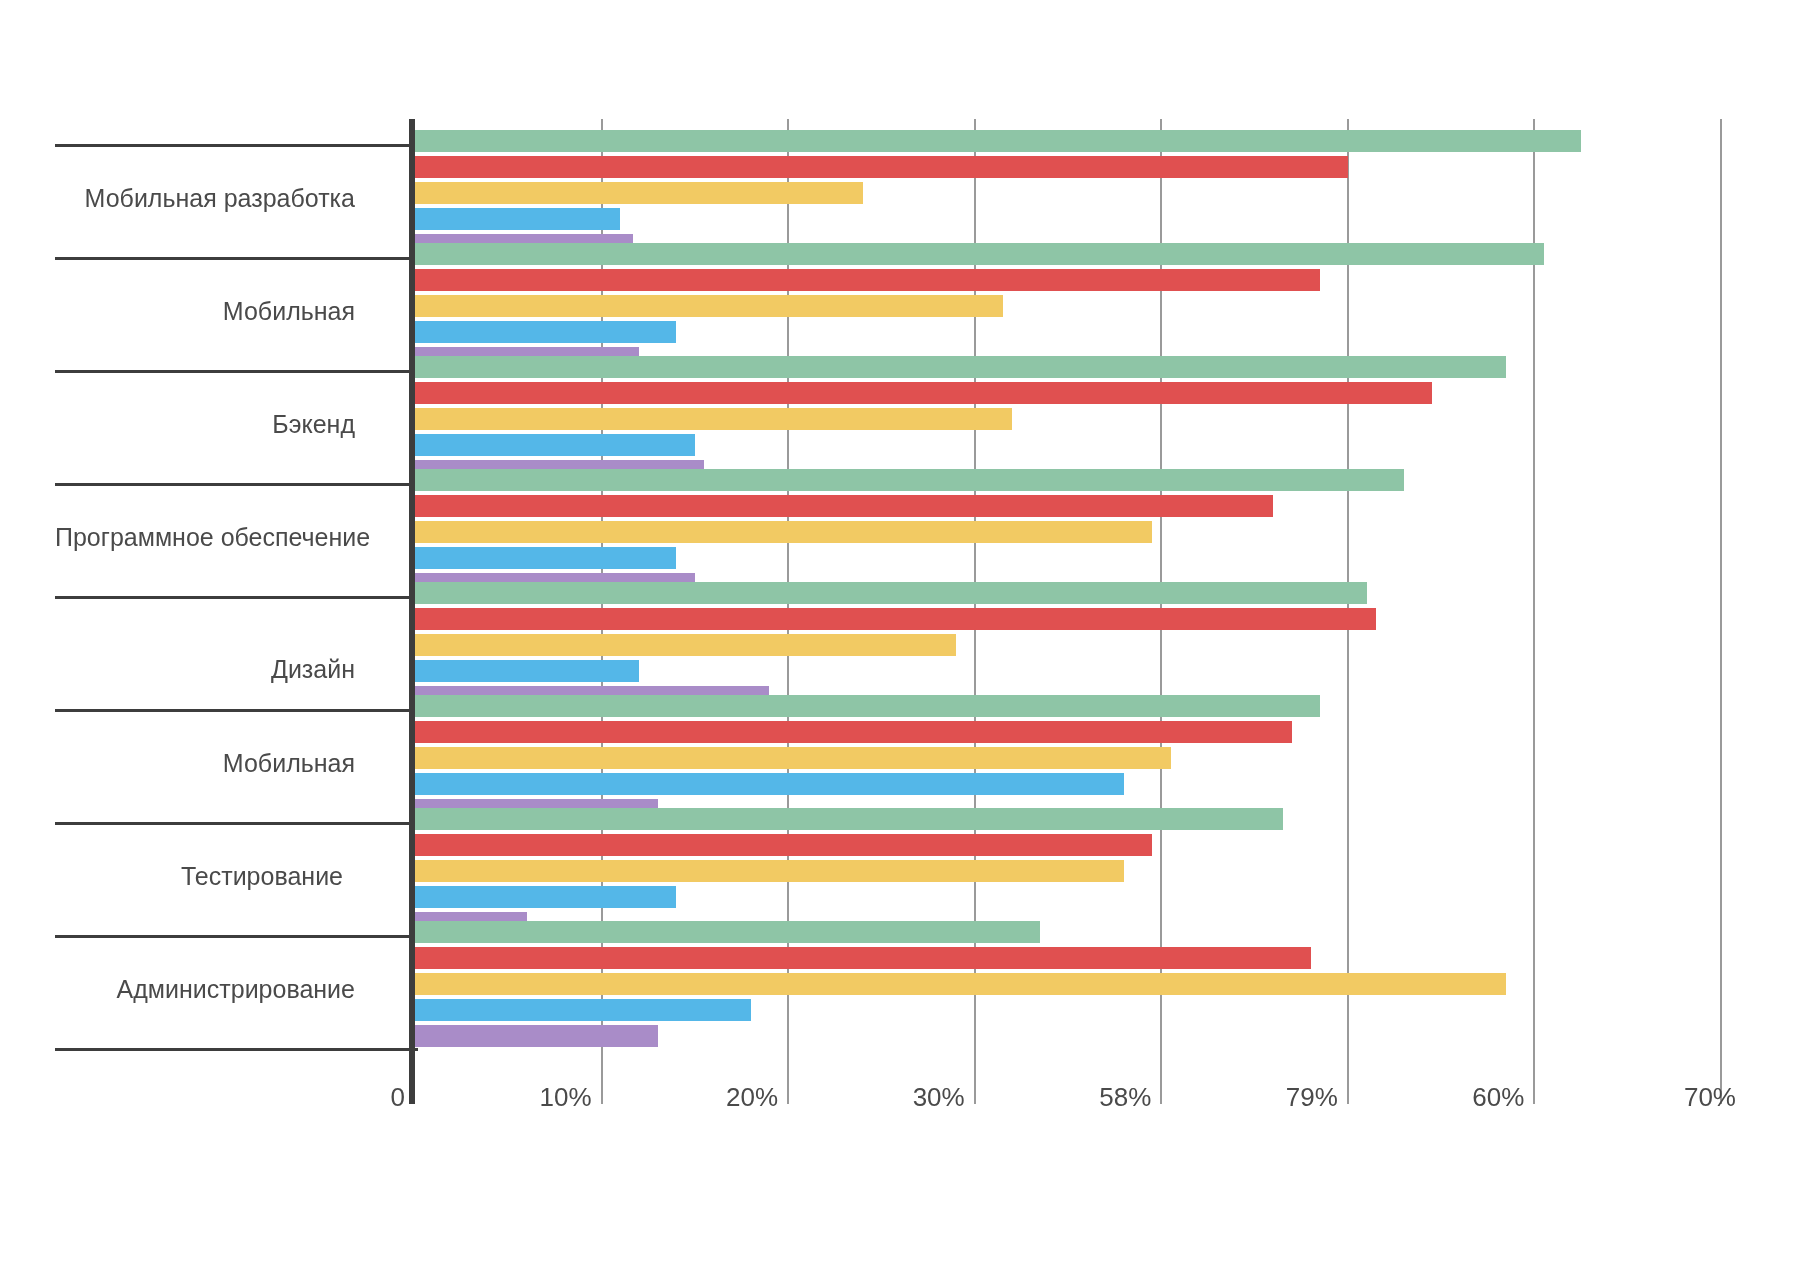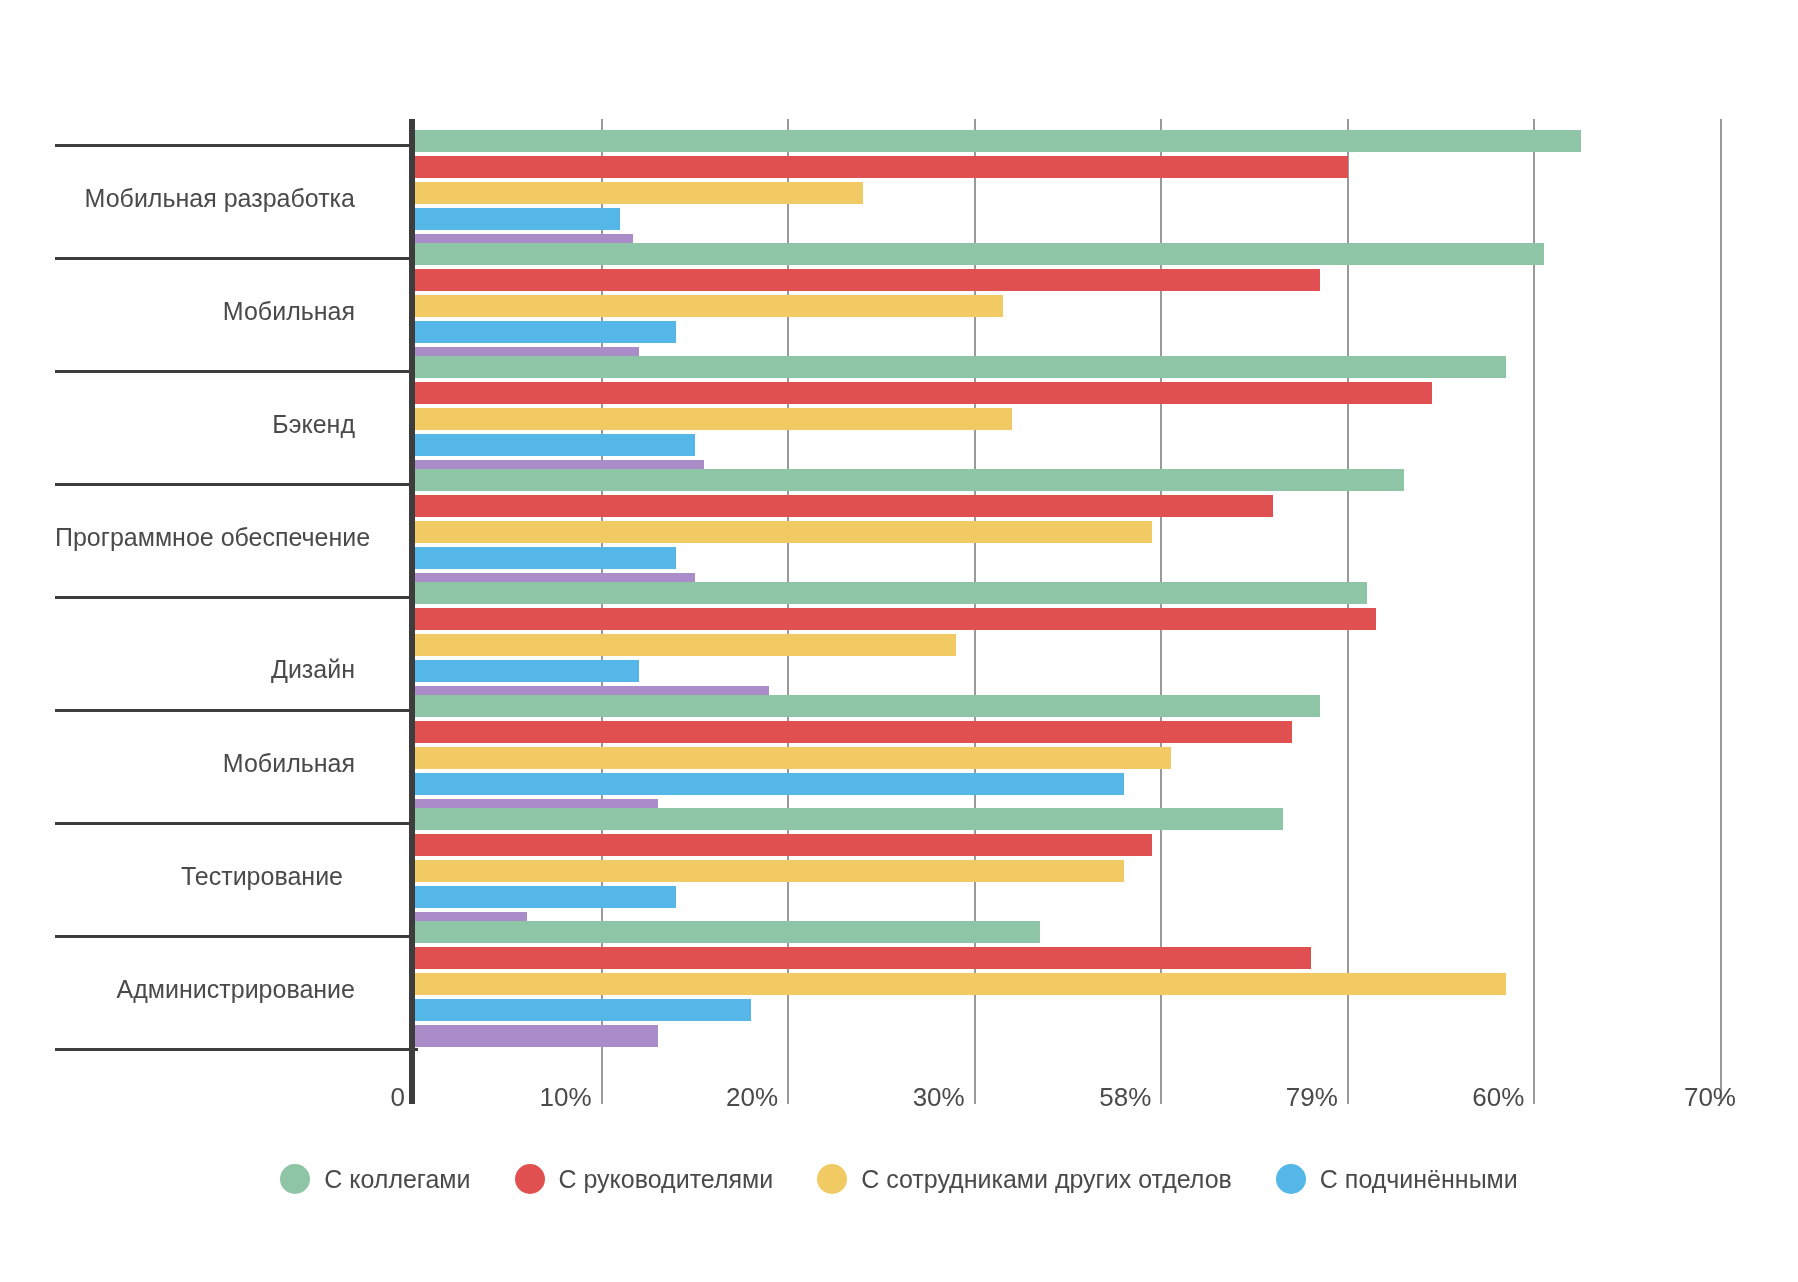"С коллегами" div.legend-row { html: <div> <div> <span></span> <span>С коллегами</span> </div> <div> <span></span> <span>С руководителями</span> </div> <div> <span></span> <span>С сотрудниками других отделов</span> </div> <div> <span></span> <span>С подчинёнными</span> </div> </div> -> none }
